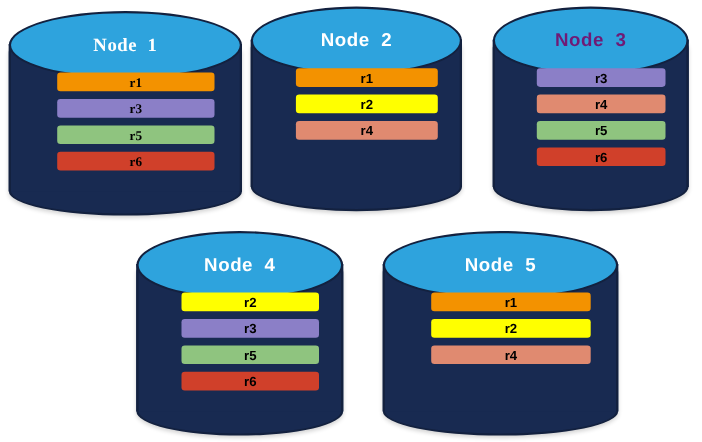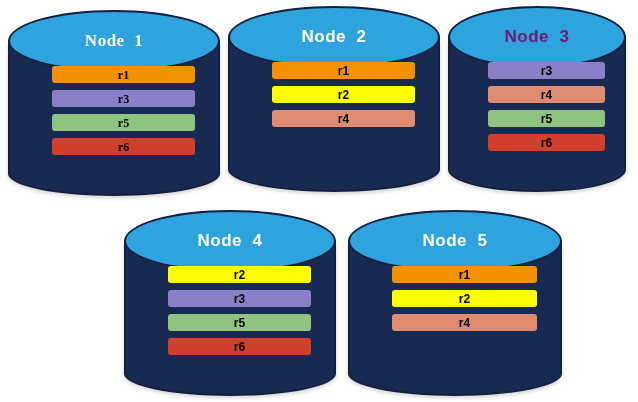"Node 2" div.node { width: 212px -> 192px }
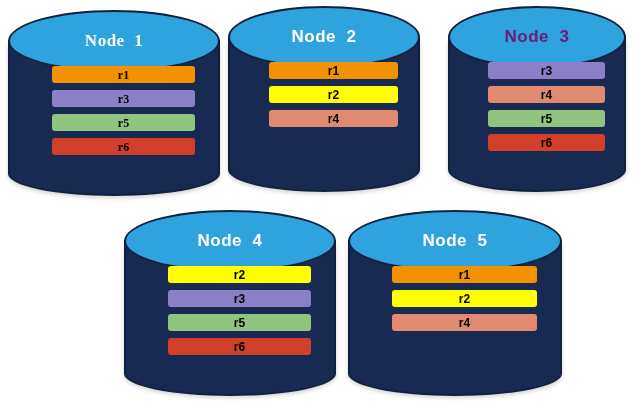"Node 4" div.node { width: 212px -> 188px }
